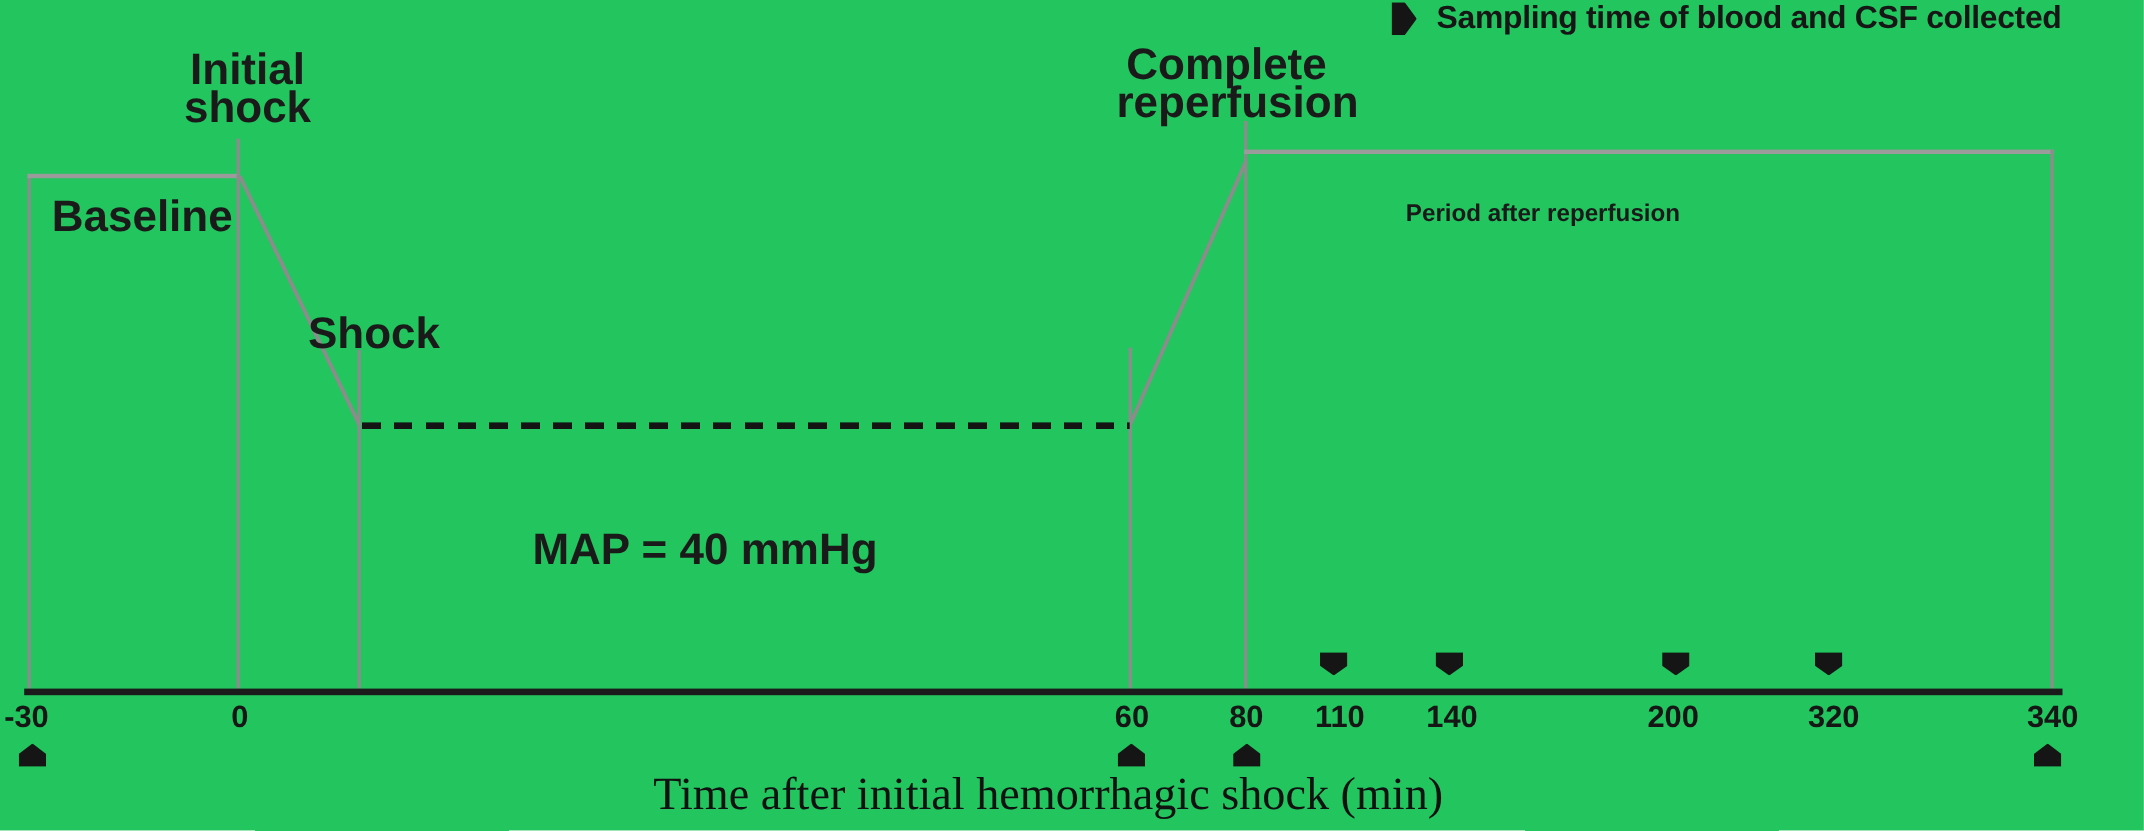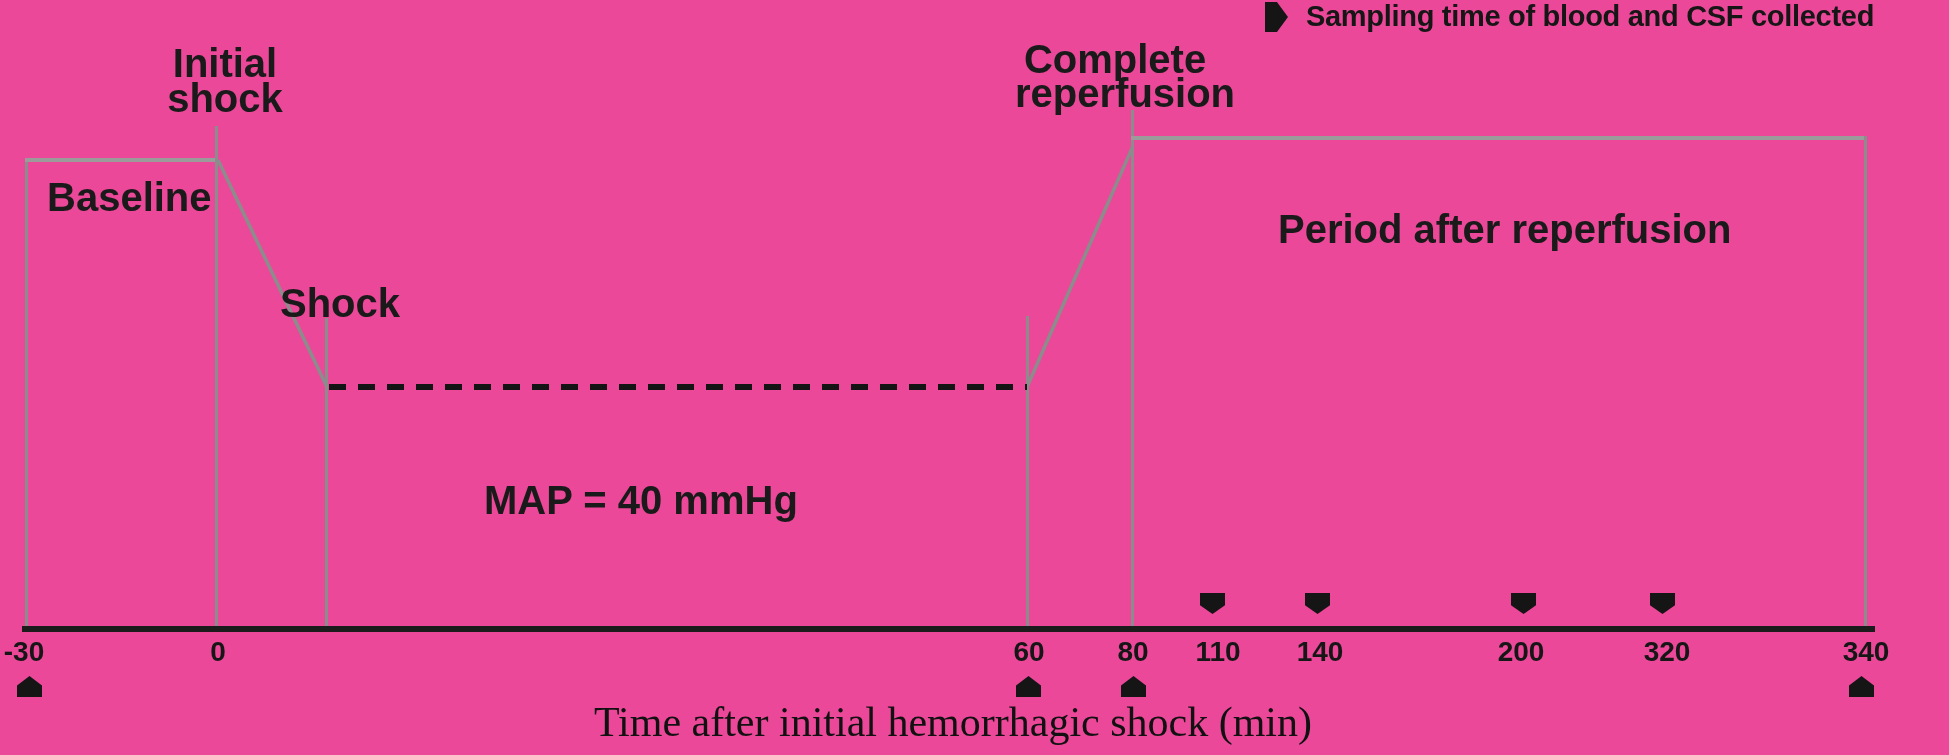"Sampling time of blood and" .canvas { background: #ec4899 -> #22c55e }
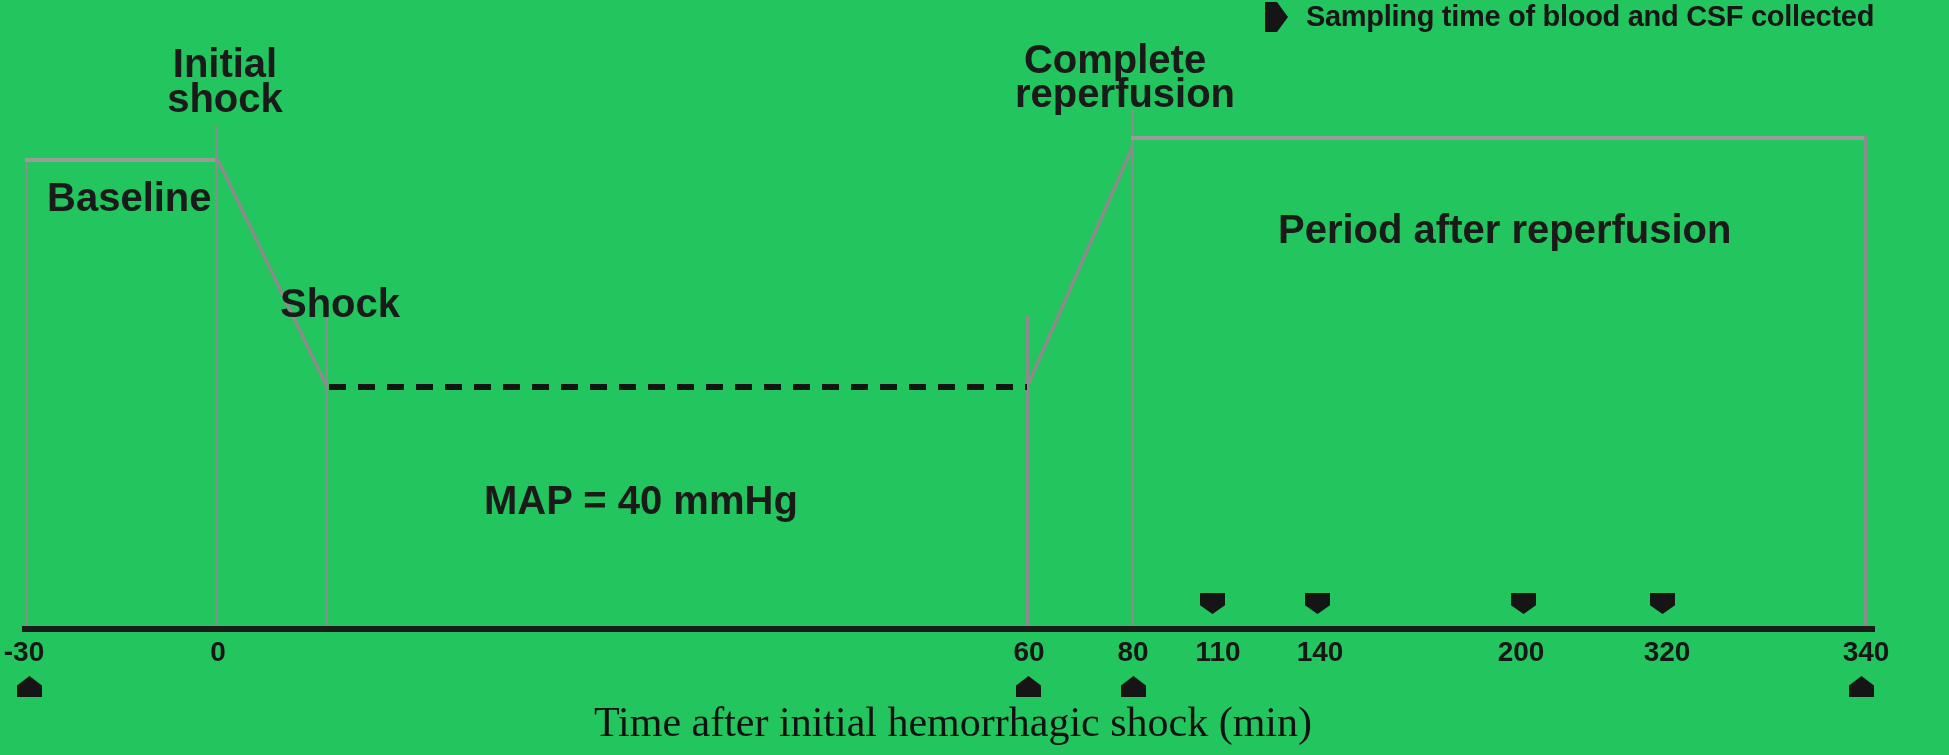"Period after reperfusion" .fs32 { font-size: 40px -> 22px; margin-top: 26px -> none }
